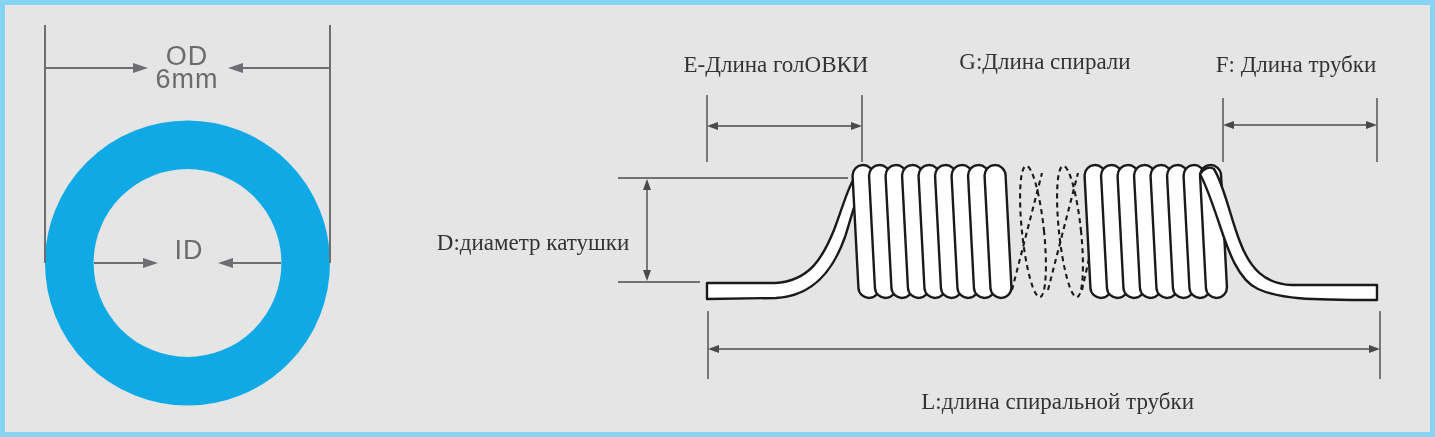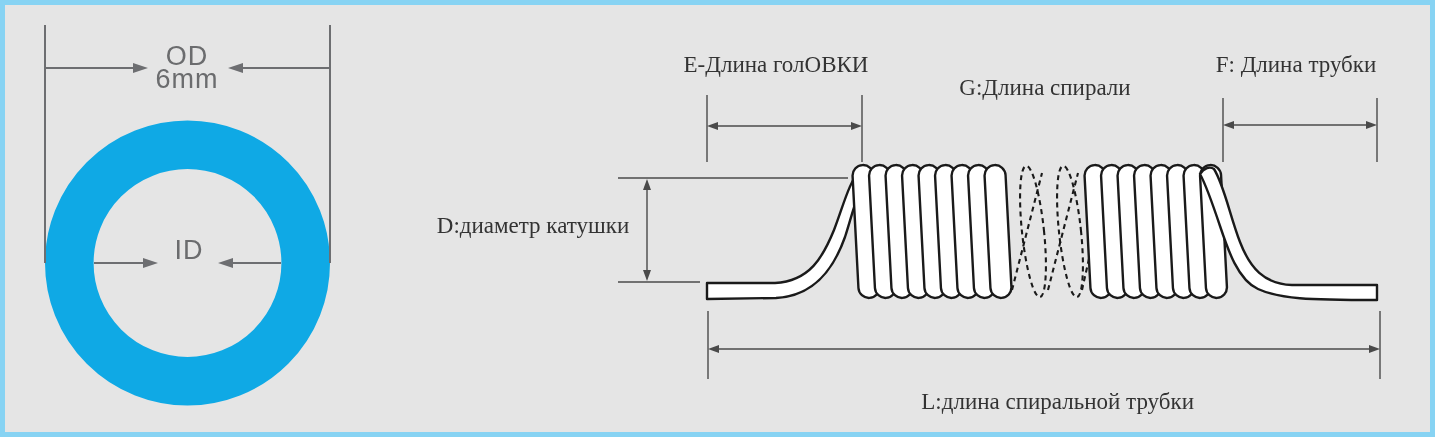"G:Длина спирали" div.lbl { margin-top: 26px -> none }
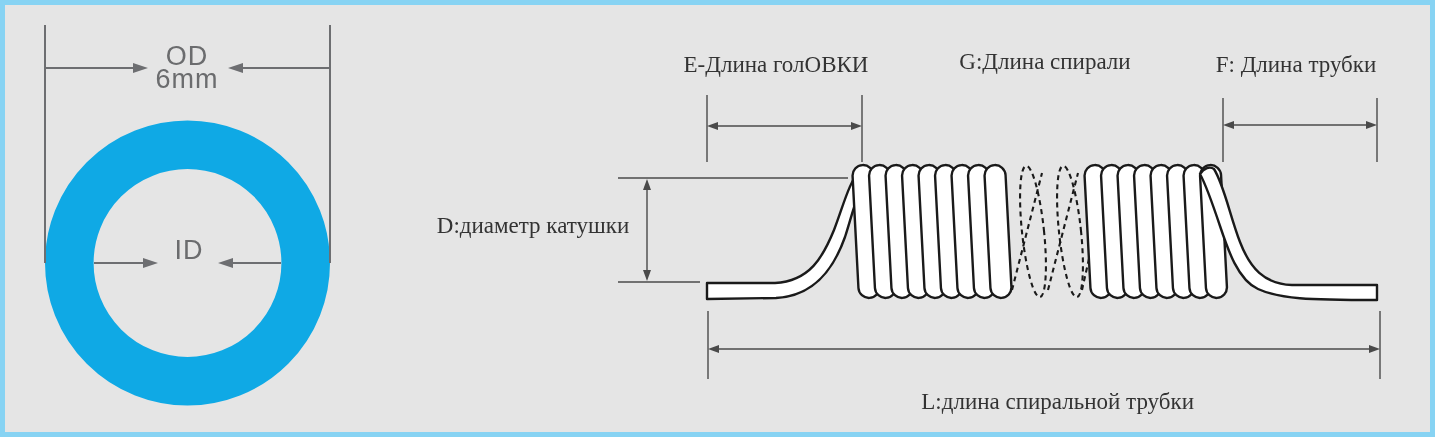"D:диаметр катушки" div.lbl { top: 214px -> 231px }
